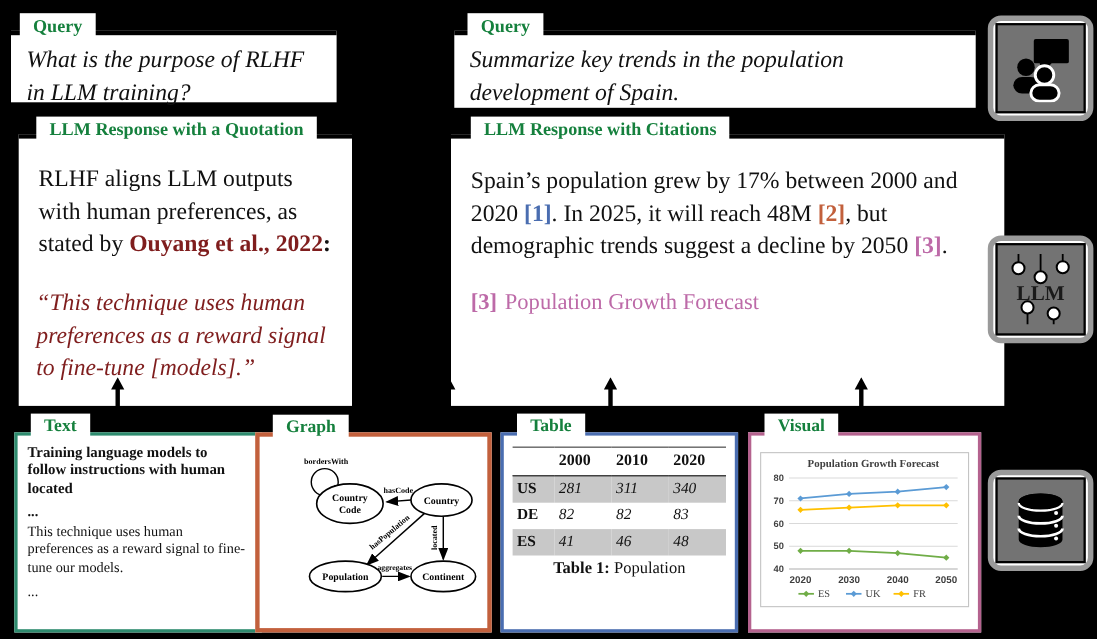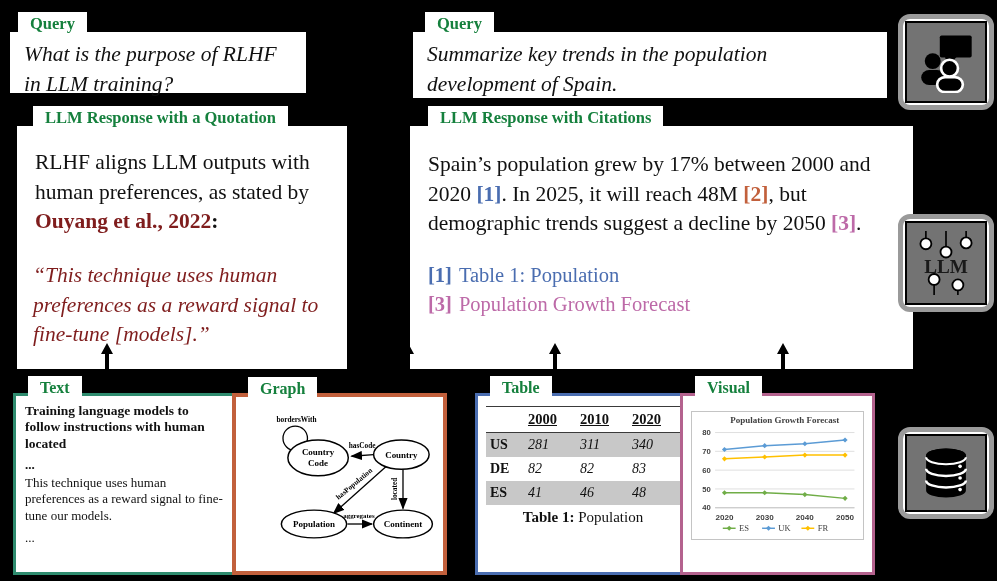"LLM Response with a Quotation" section.panel { width: 330px -> 303px }
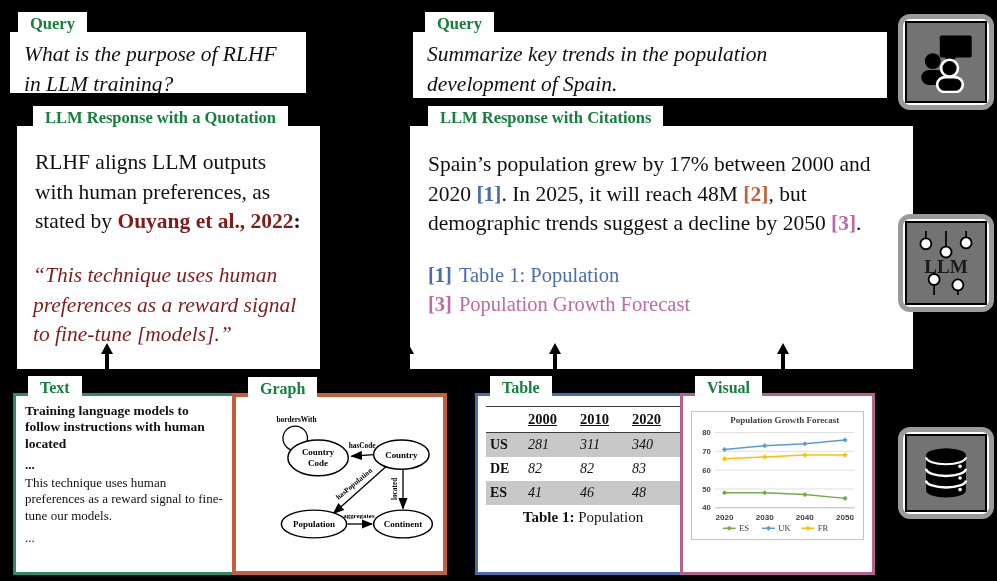"[1] Table 1: Population" div.ref-line { html: <div><span>[1]</span><span>Table 1: Population</span></div> -> none }
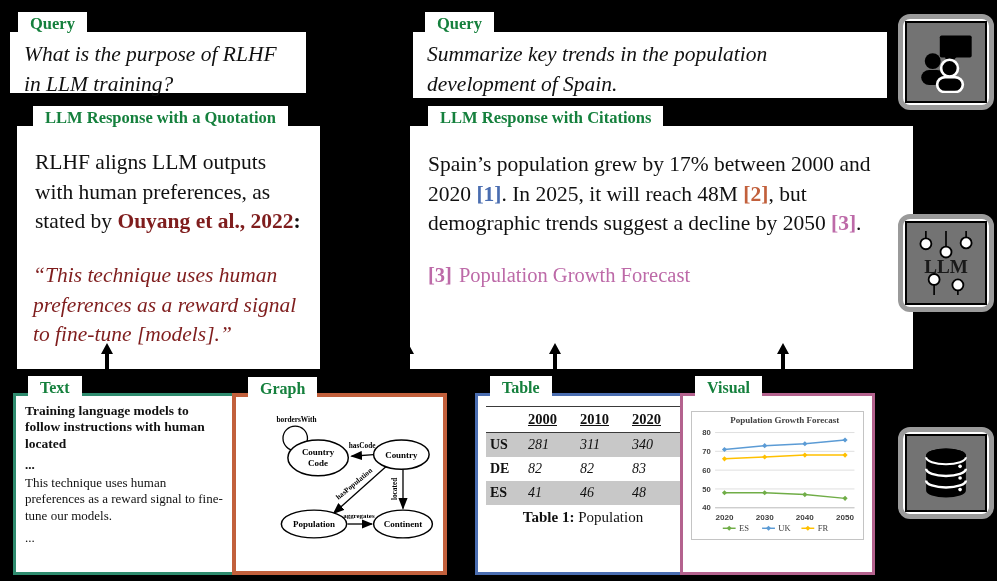"Table" #table-box { margin-left: 20px -> none }
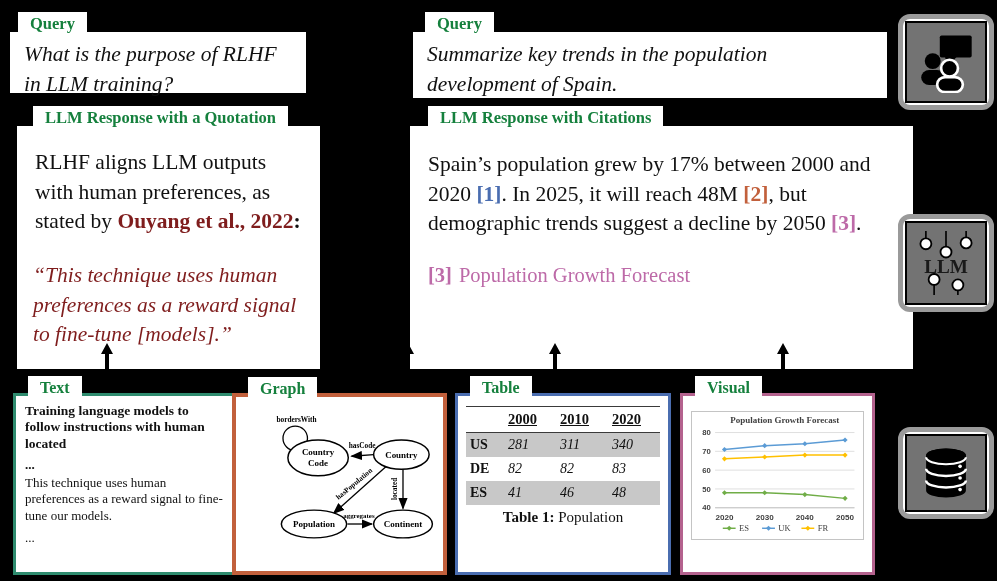"Visual" #visual-box { width: 195px -> 212px }
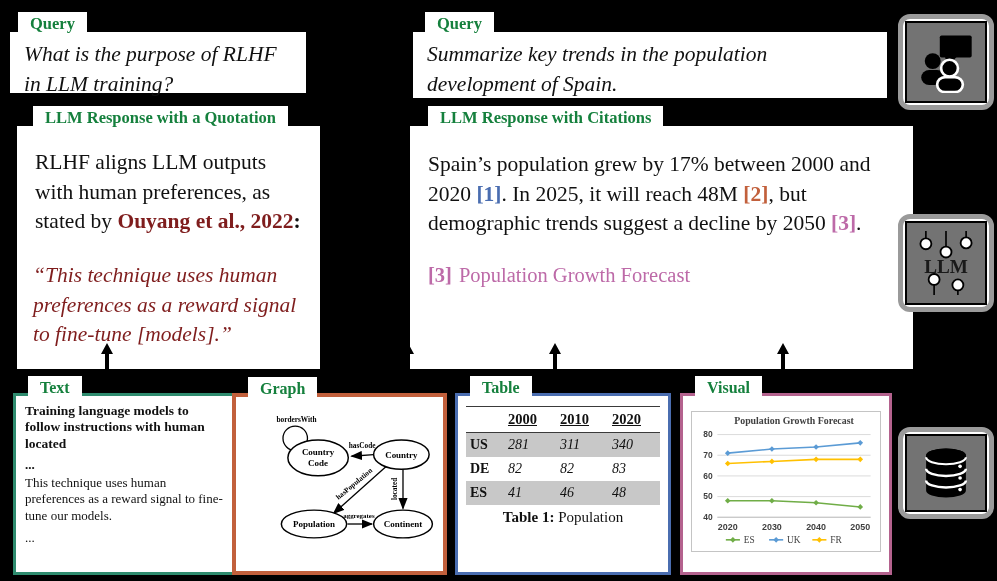"2000" table.pop thead tr { text-decoration: underline -> none }
